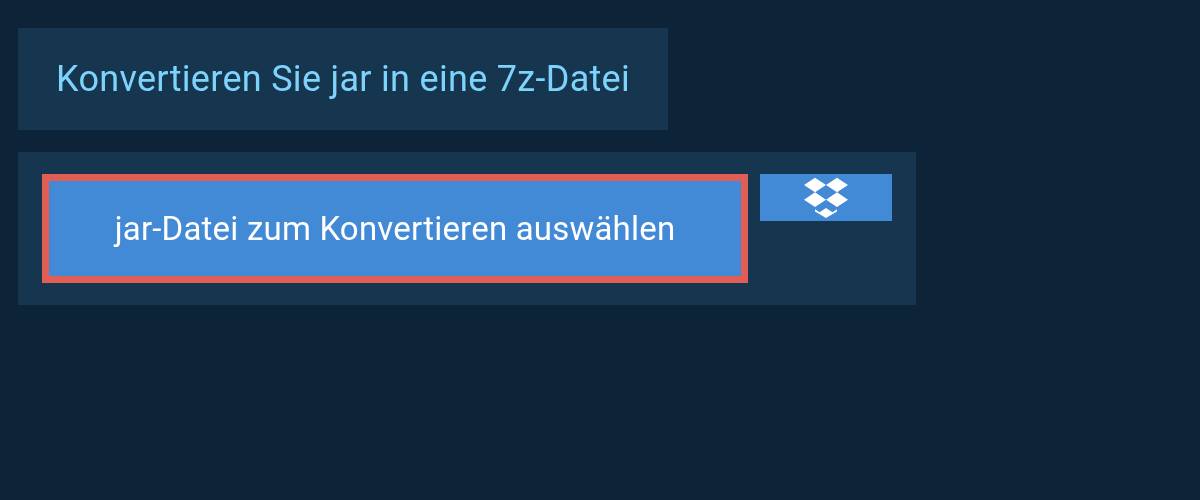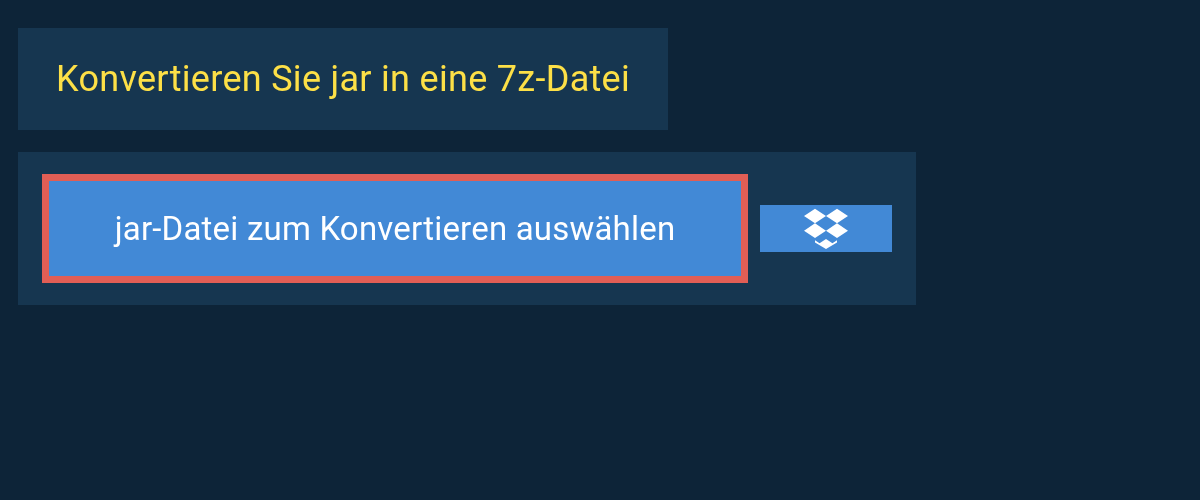"Konvertieren Sie jar in eine" .header-title { color: #fde047 -> #7dd3fc }
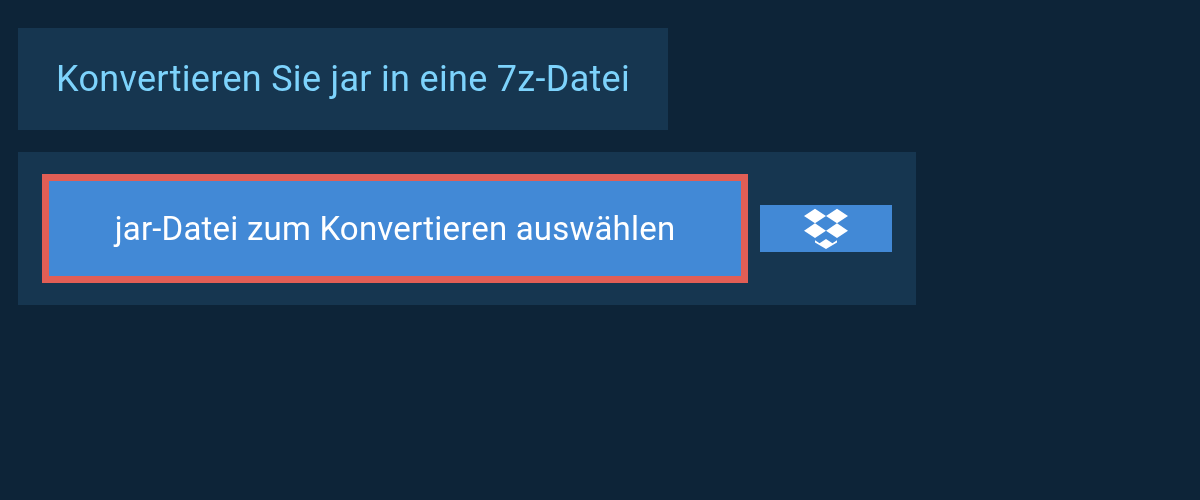"jar-Datei zum Konvertieren auswählen" .upload-panel { align-items: center -> flex-start }
